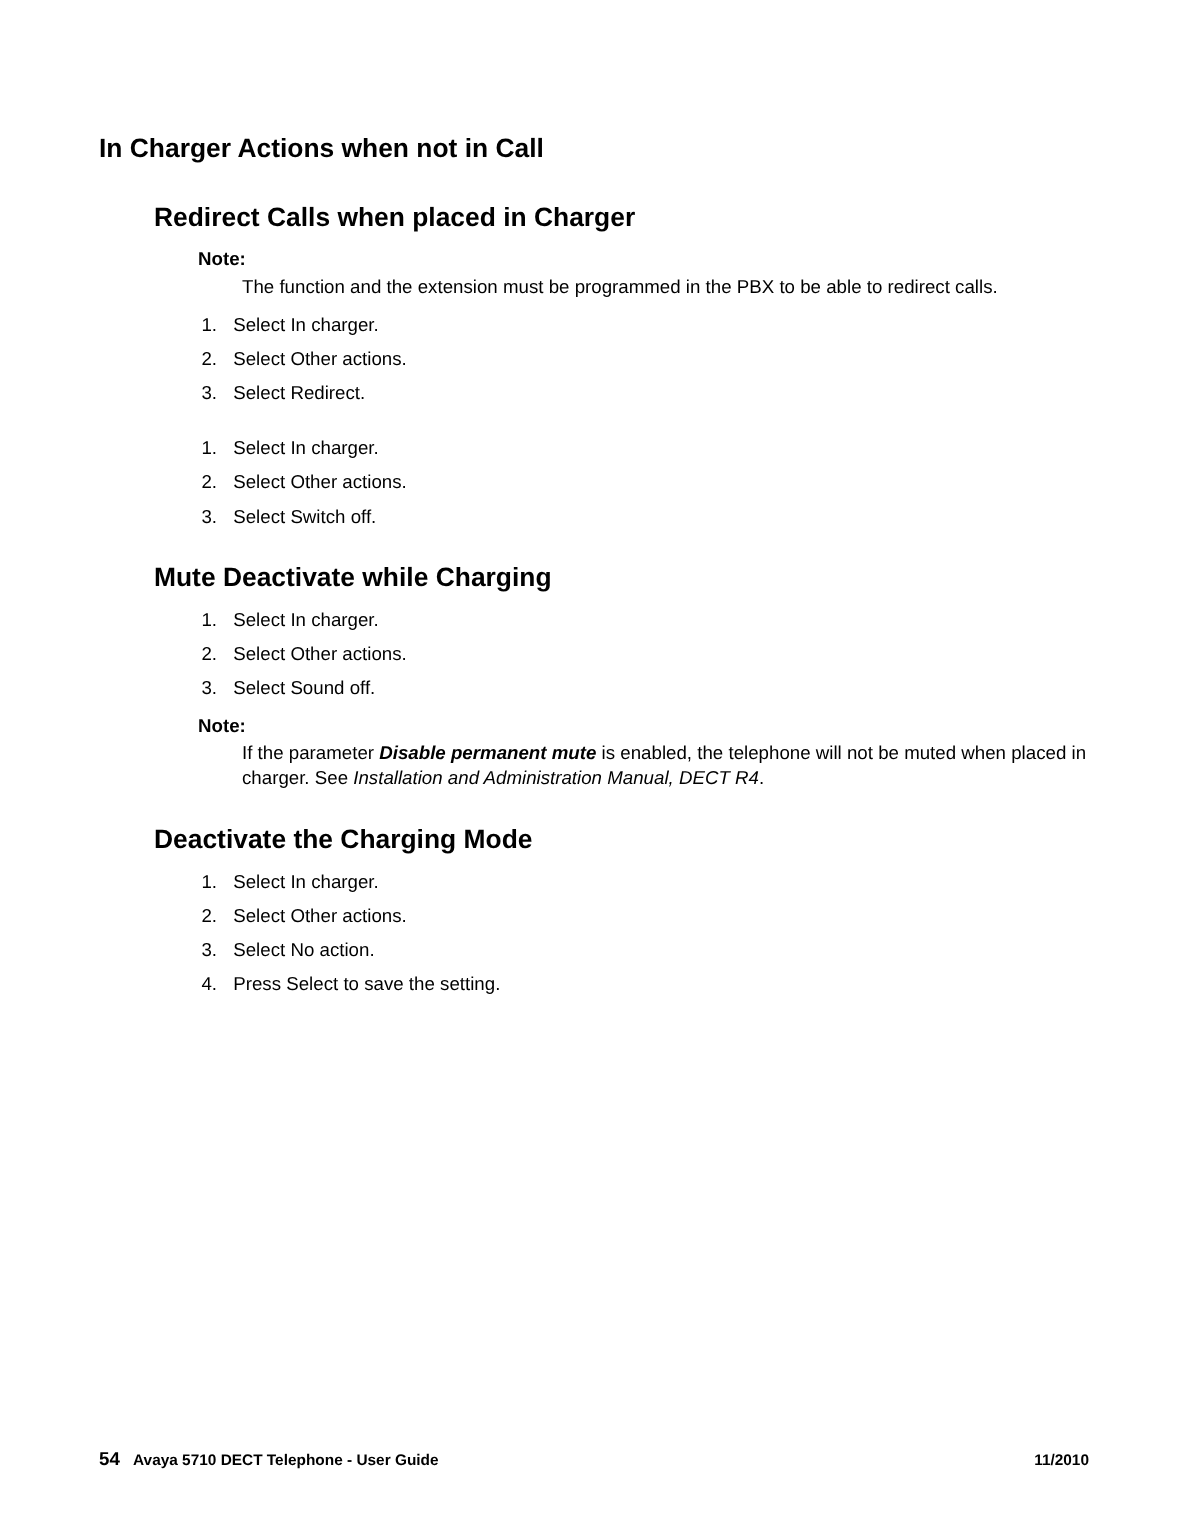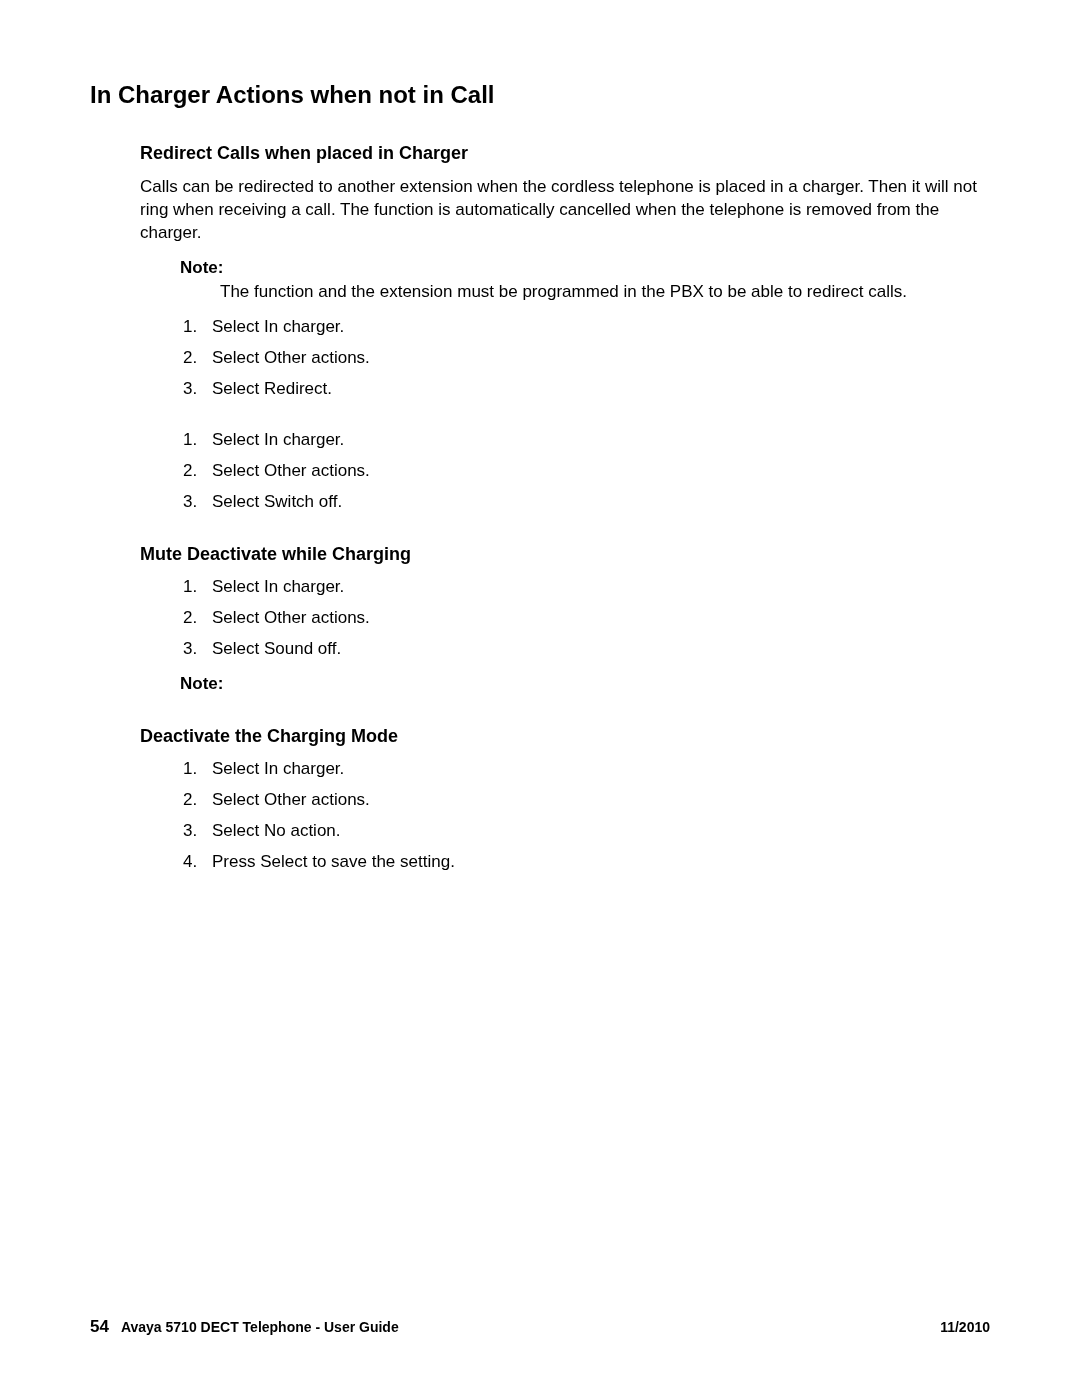"In Charger Actions when not" .page { padding: 79px 90px 0 90px -> 120px 90px 0 90px }
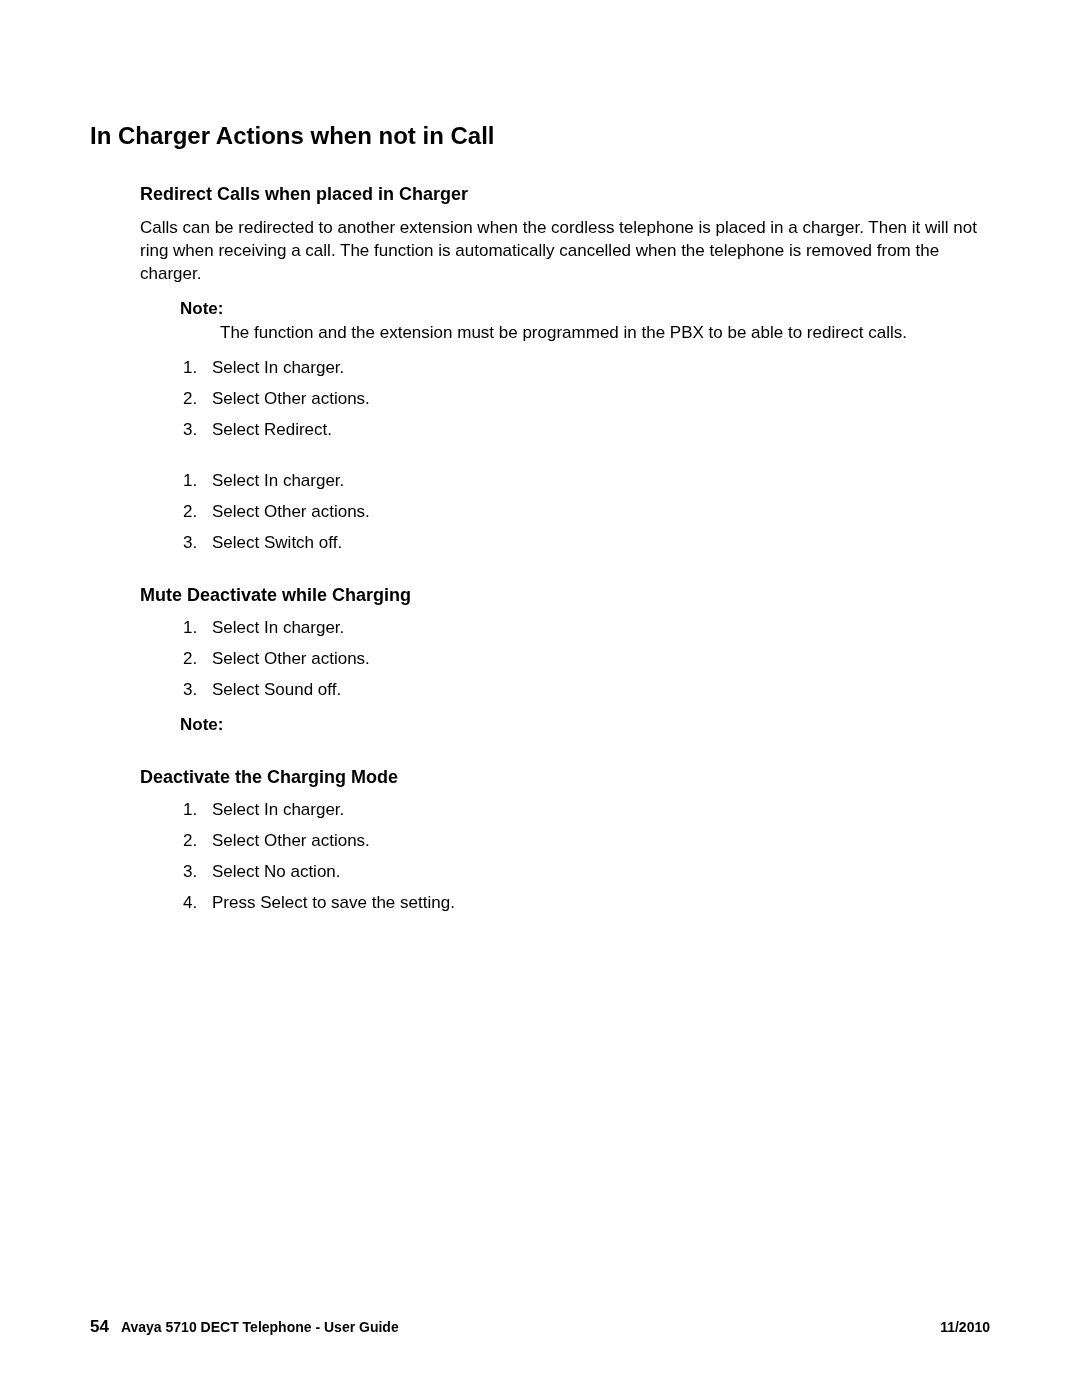"Redirect Calls when placed in" h2.sub-heading { font-size: 18px -> 24px }
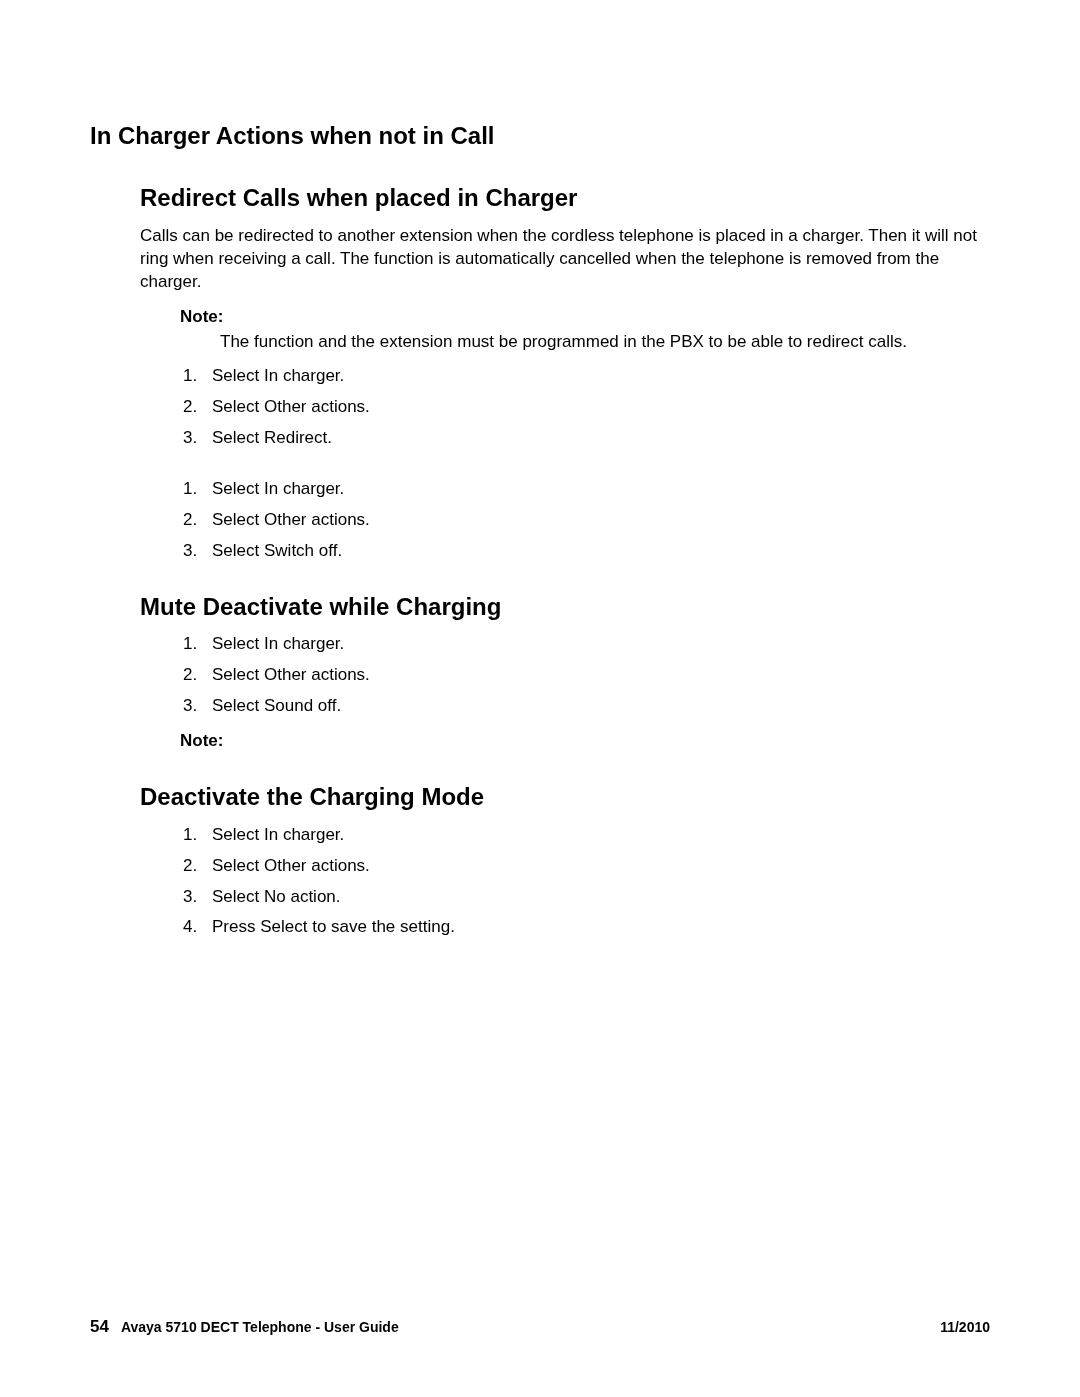"Calls can be redirected to" p.body-text { html: <p>Calls can be redirected to another extension when the cordless telephone is placed in a charger. Then it will not ring when receiving a call. The function is automatically cancelled when the telephone is removed from the charger.</p> -> none }
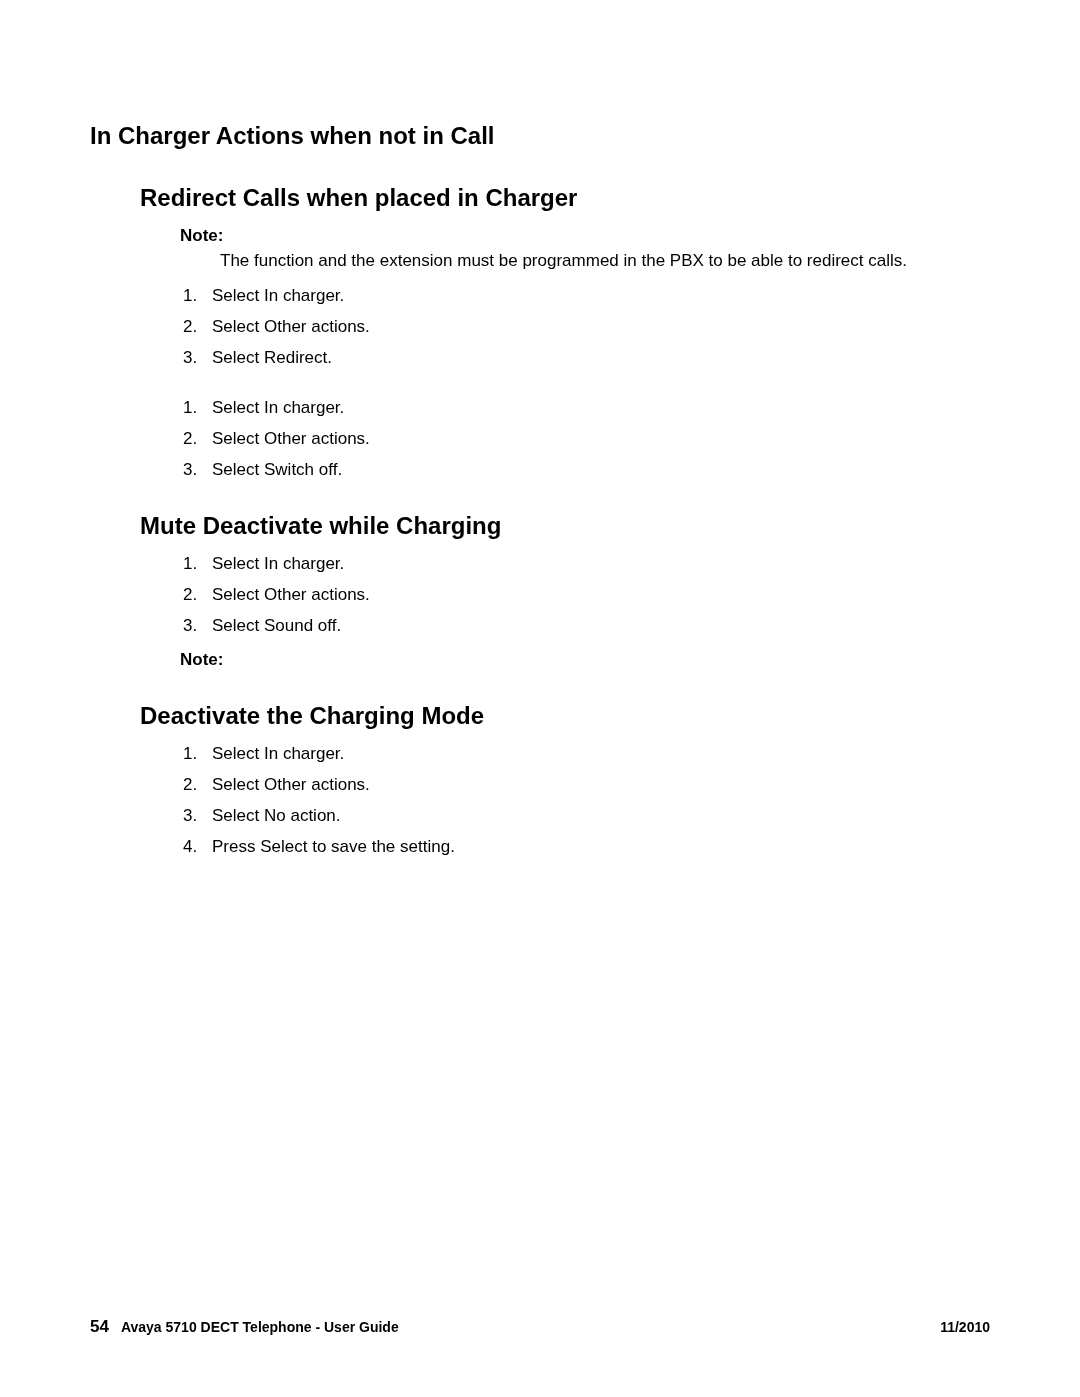"If the parameter Disable permanent" div.note-text { html: none -> <div><span>If the parameter </span><span>Disable permanent mute</span><span> is enabled, the telephone will not be muted when placed in charger. See </span><span>Installation and Administration Manual, DECT R4</span><span>.</span></div> }
